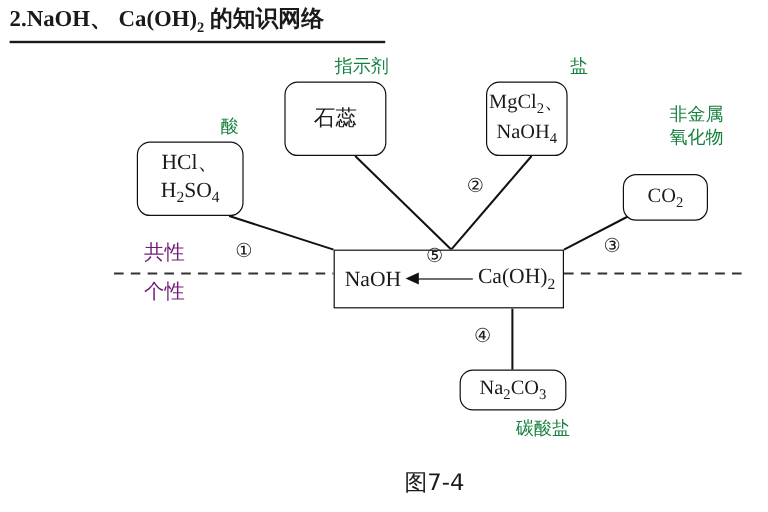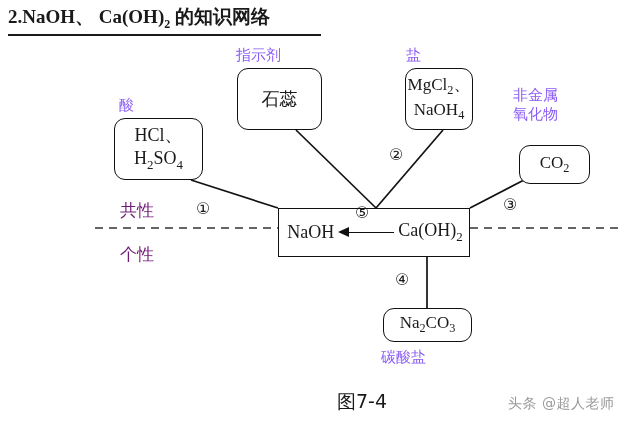"指示剂" .caption { color: #8b5cf6 -> #15803d; text-align: left -> right }
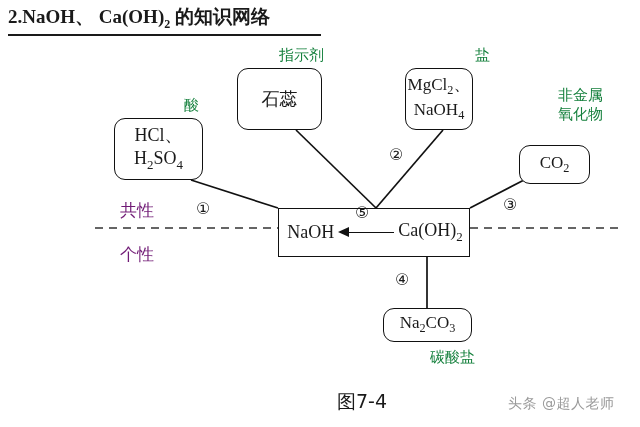"个性" #lbl-individual { top: 243px -> 231px }
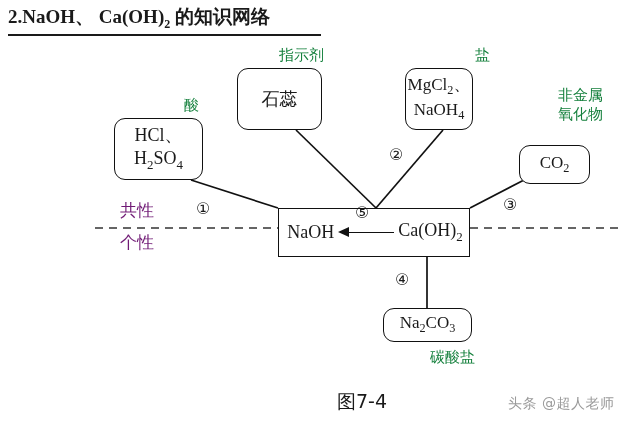"头条 @超人老师" div.abs { html: <div>头条 @超人老师</div> -> none }
